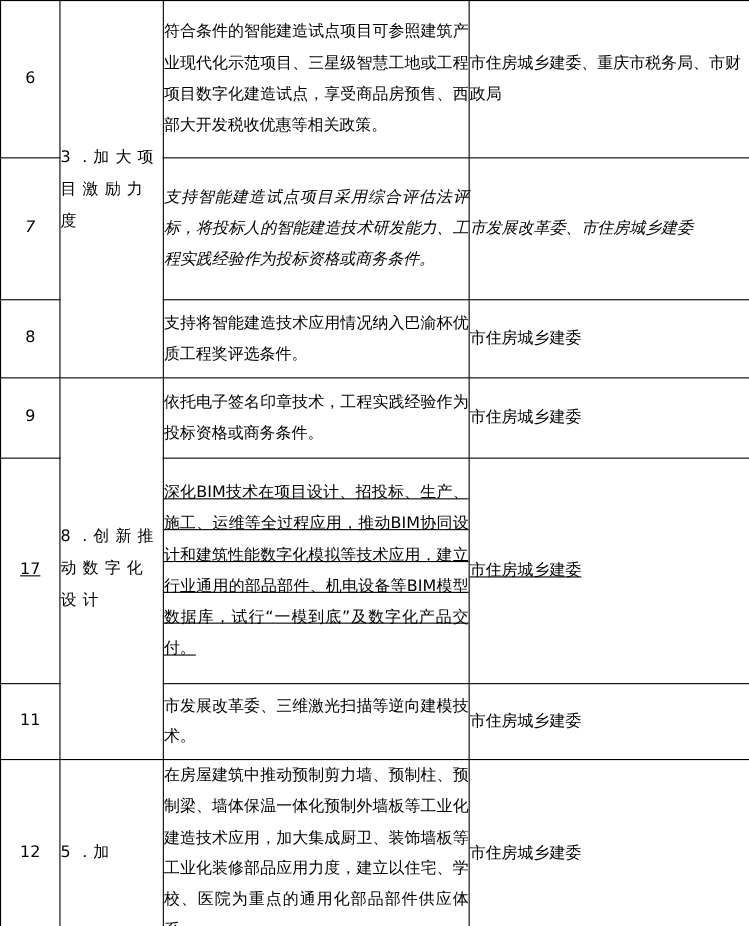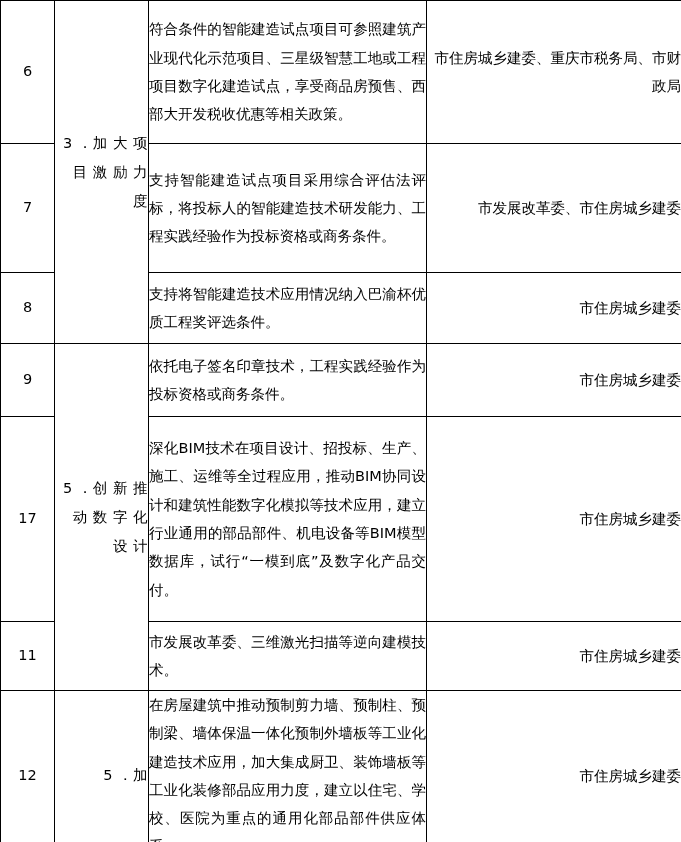"市住房城乡建委、重庆市税务局、市财政局" td.owner { text-align: right -> left }
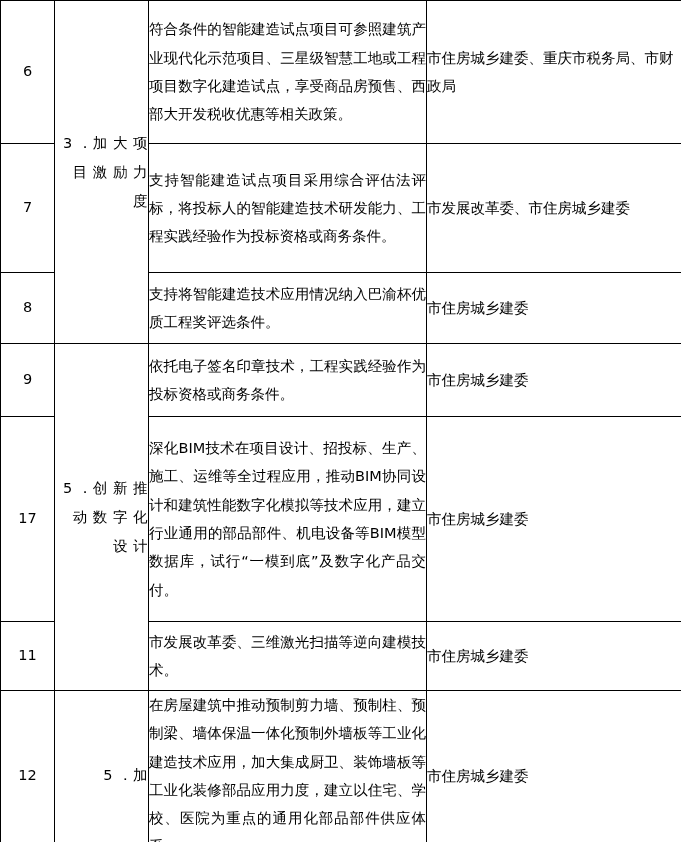"3 ．加 大 项 目" td.cat { text-align: right -> left }
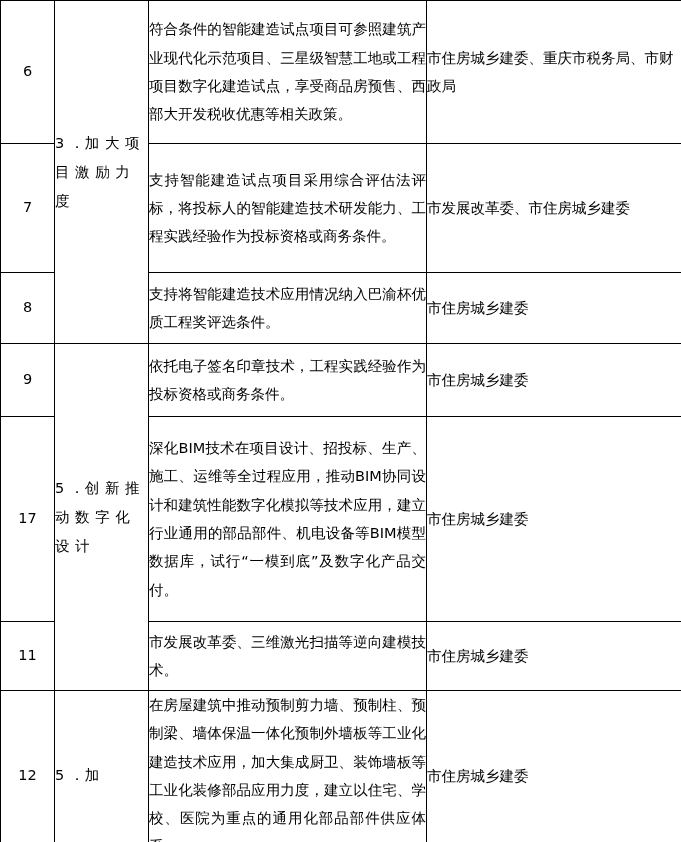"支持智能建造试点项目采用综合评估法评标，将投标人的智能建造技术研发能力、工程实践" .r7 { font-style: none -> italic }
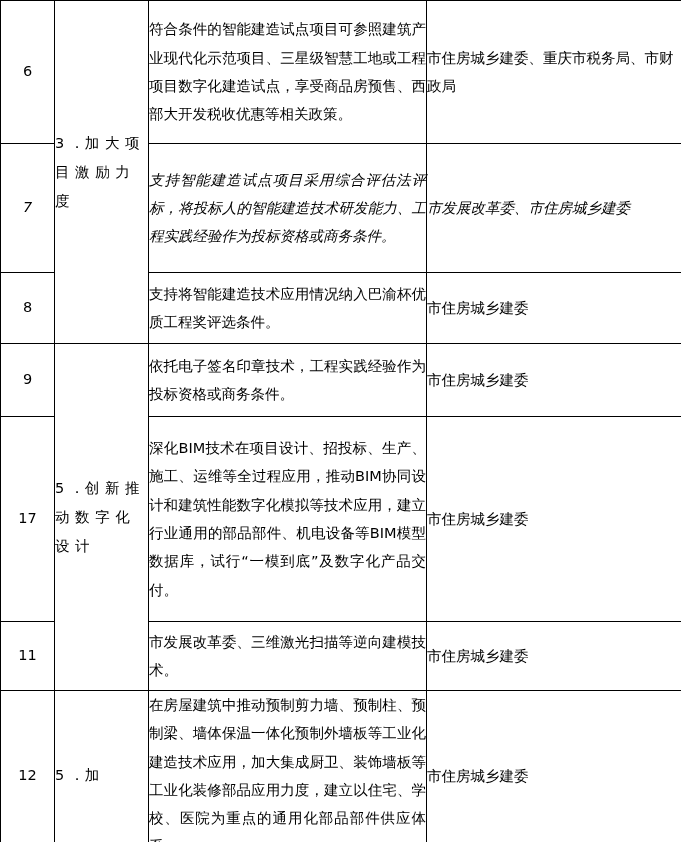"深化BIM技术在项目设计、招投标、生产、施工、运维等全过程应用，推动BIM协同设" .r10 { text-decoration: none -> underline }
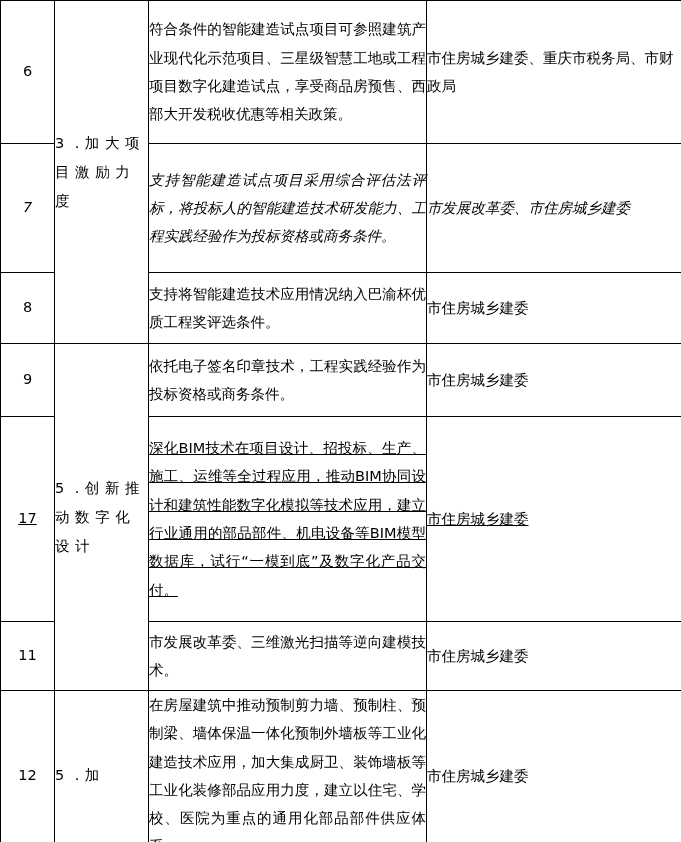"5 ．创 新 推 动" span.cat-inner { text: 5 -> 8 }
